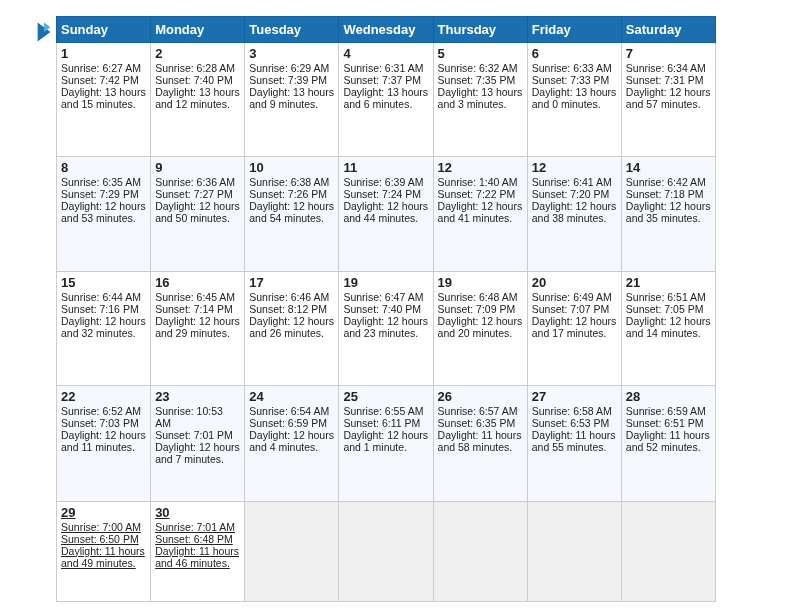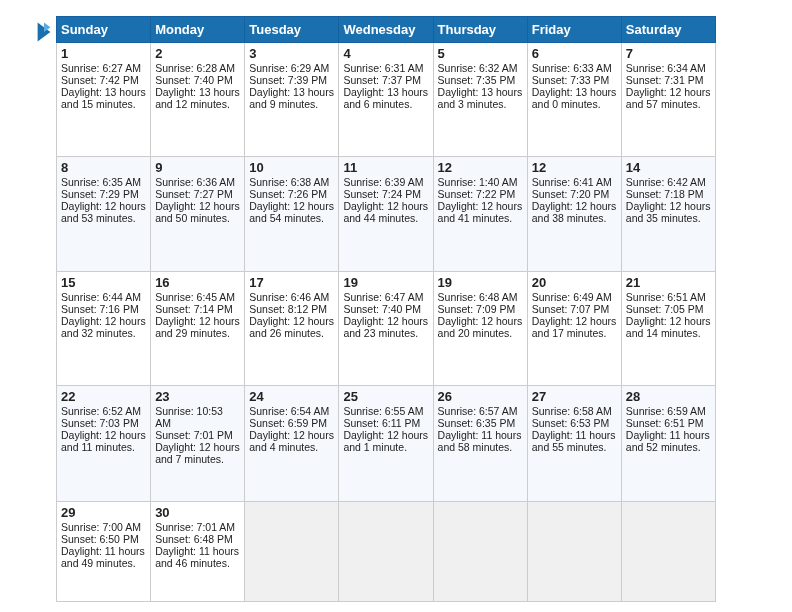"29" .last-row td { text-decoration: none -> underline }
